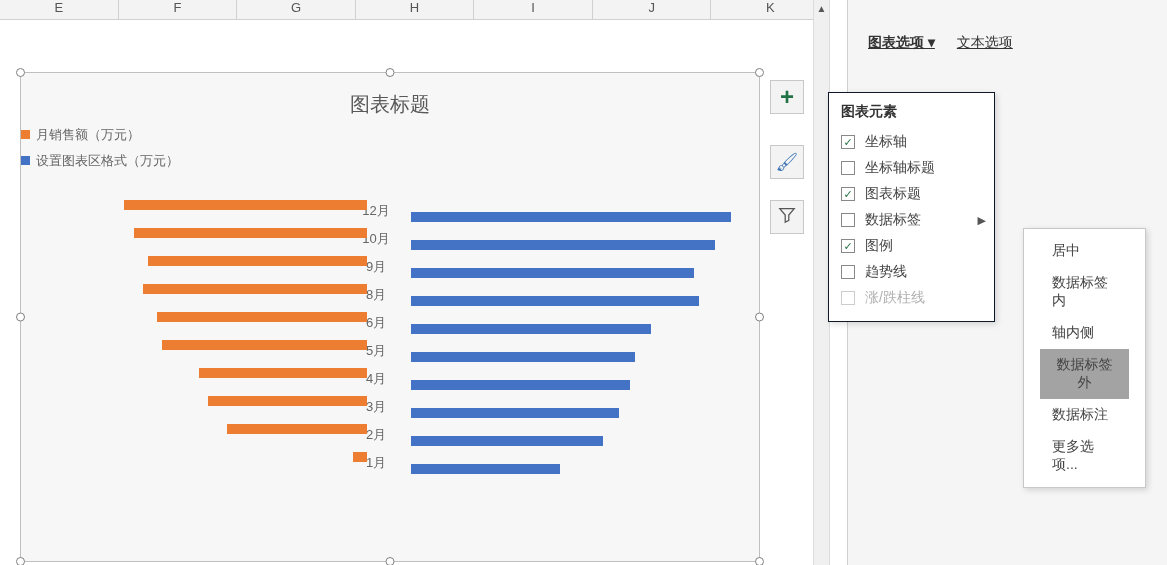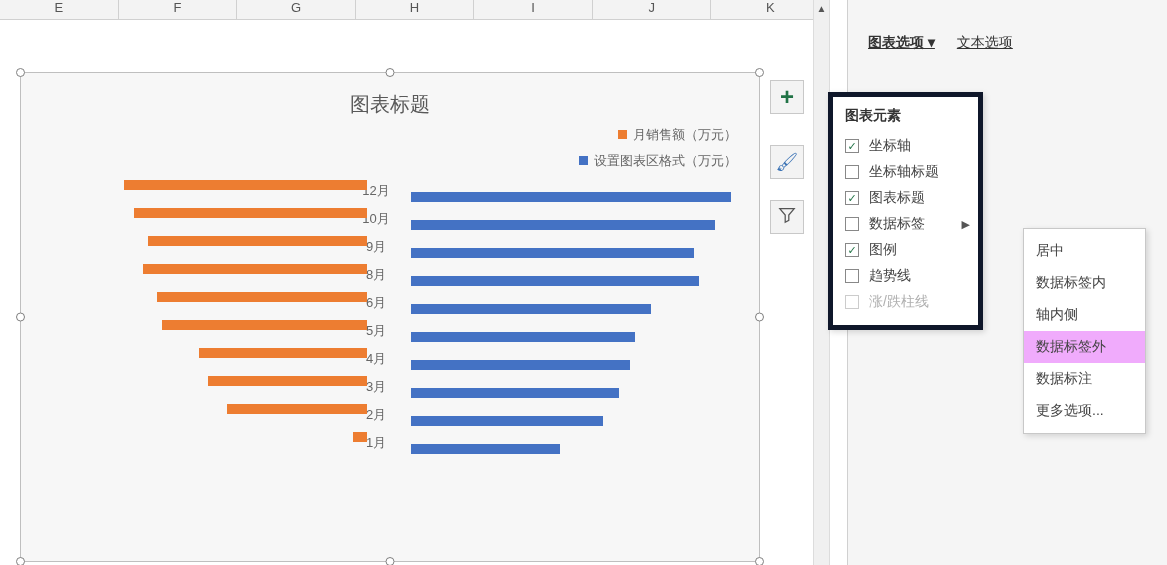"图表元素" .flyout1 { border: 5px solid #0f172a -> 1px solid #0f172a; width: 155px -> 167px }
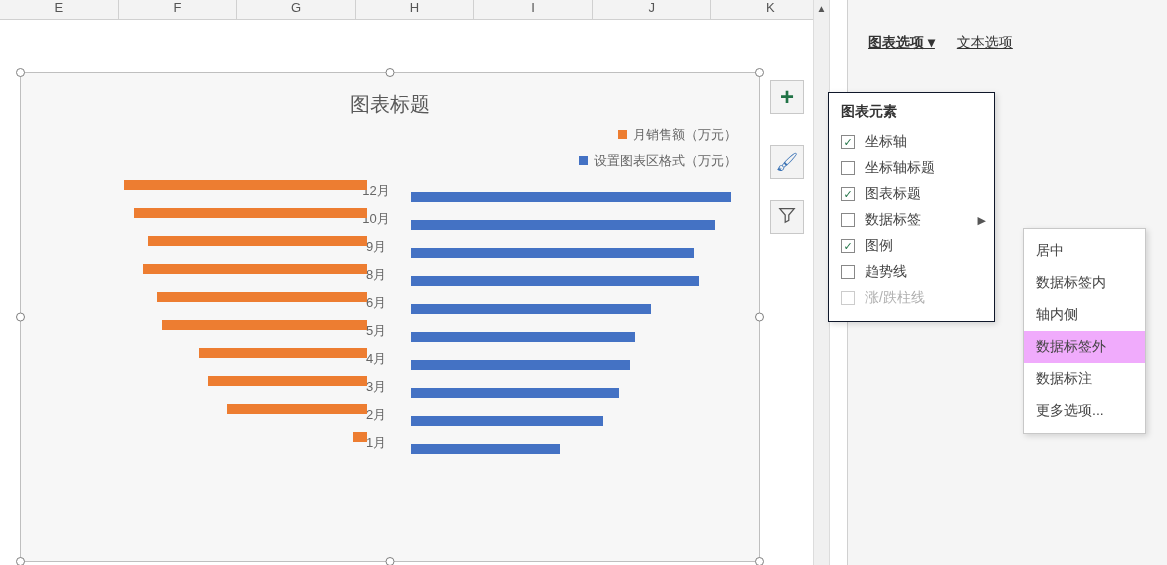"月销售额（万元）" .legend { text-align: right -> left }
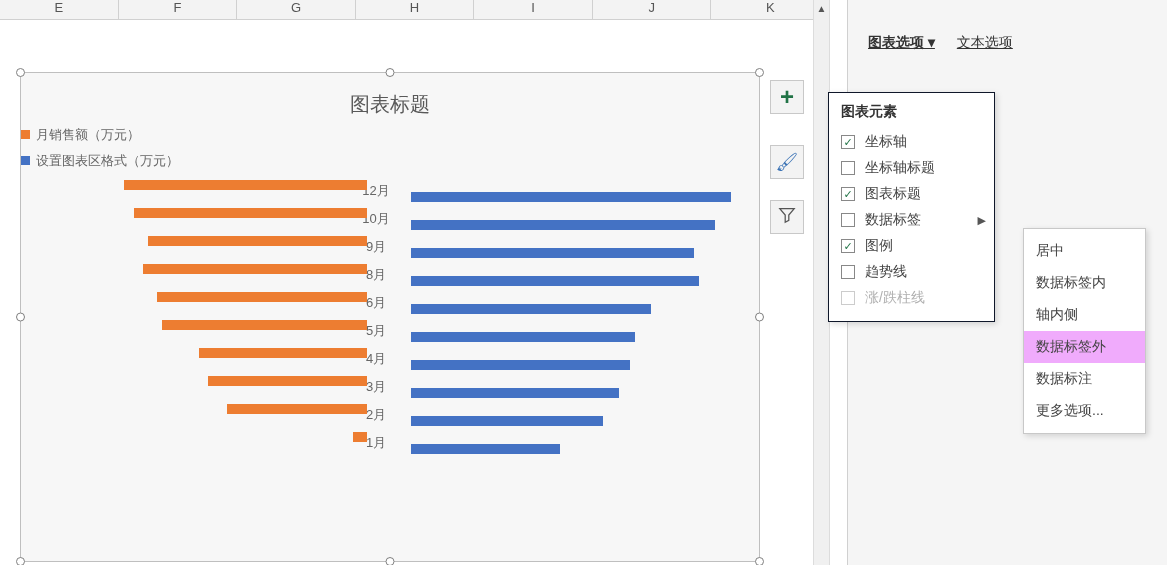"12月" .plot { margin-top: 8px -> 28px }
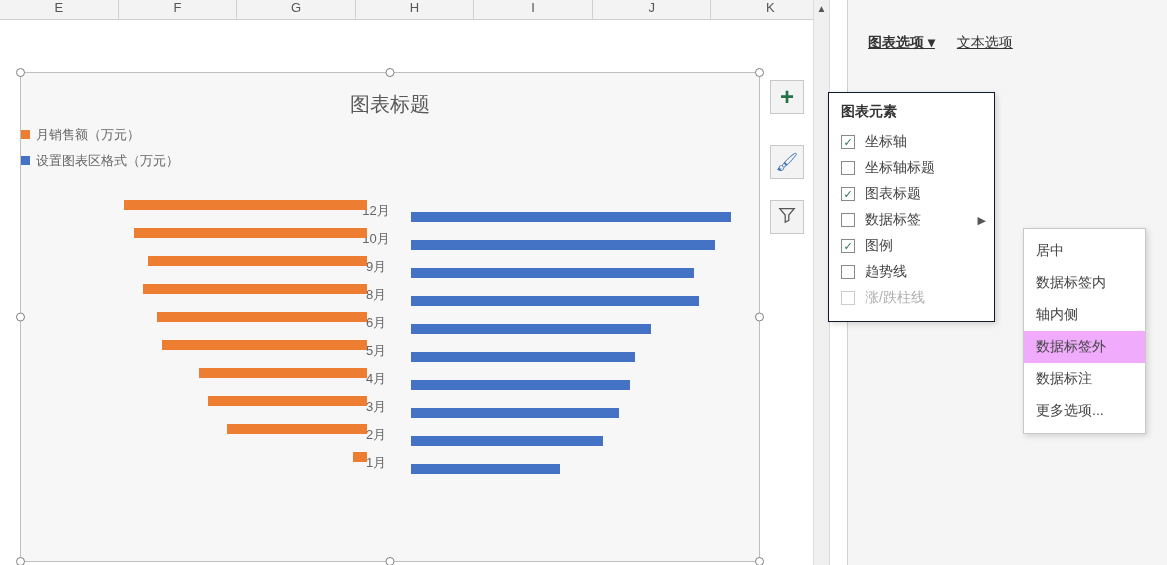"居中" .flyout2 { padding: 6px 0 -> 6px 16px }
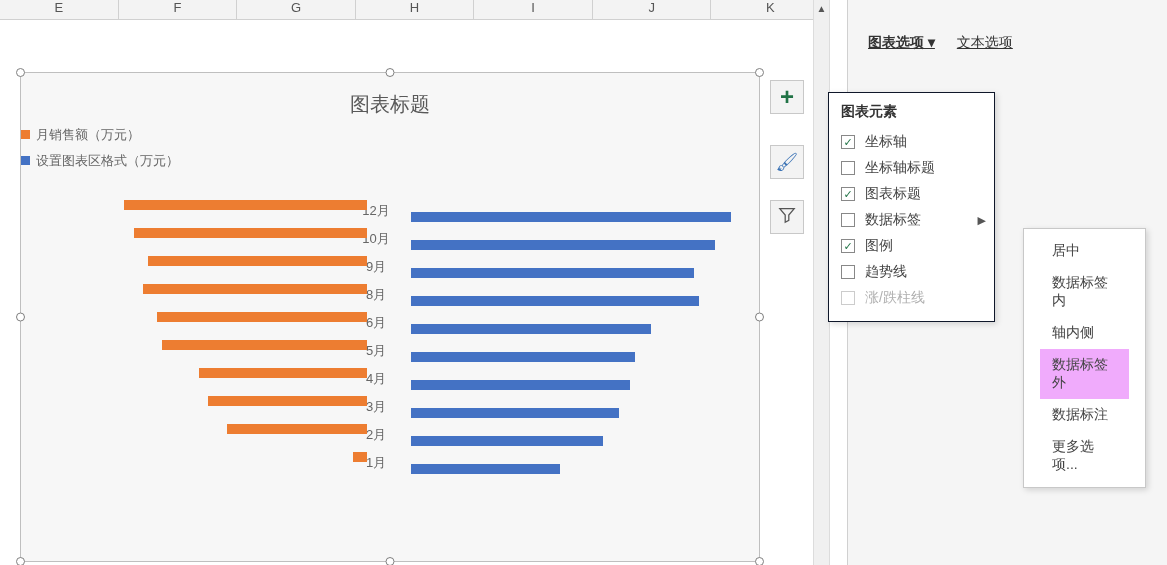"数据标签外" .fl2-item.active { background: #f0abfc -> #a3a3a3; text-align: none -> center }
